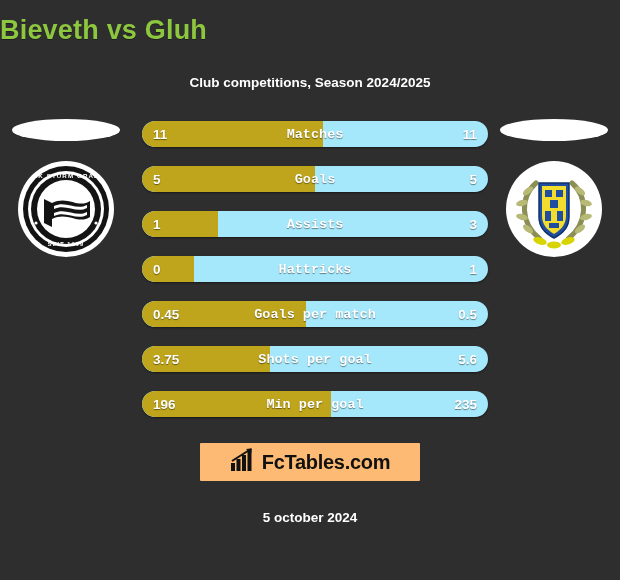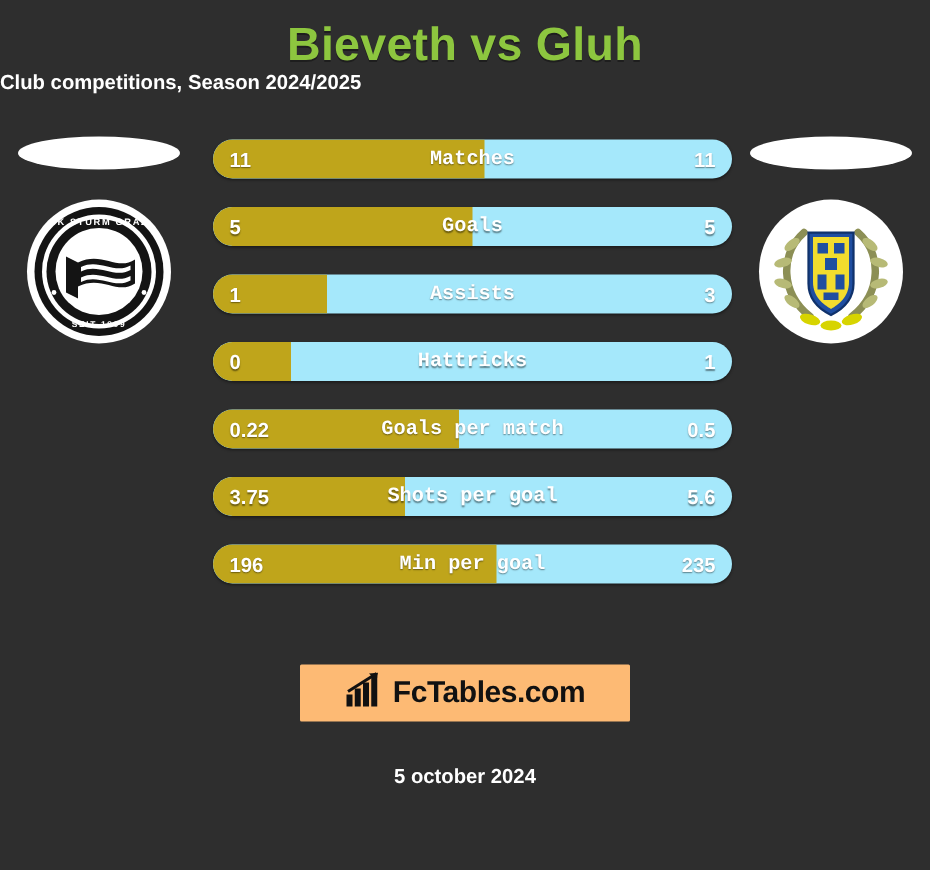"Bieveth vs Gluh" .title { font-size: 31px -> 27px; text-align: center -> left }
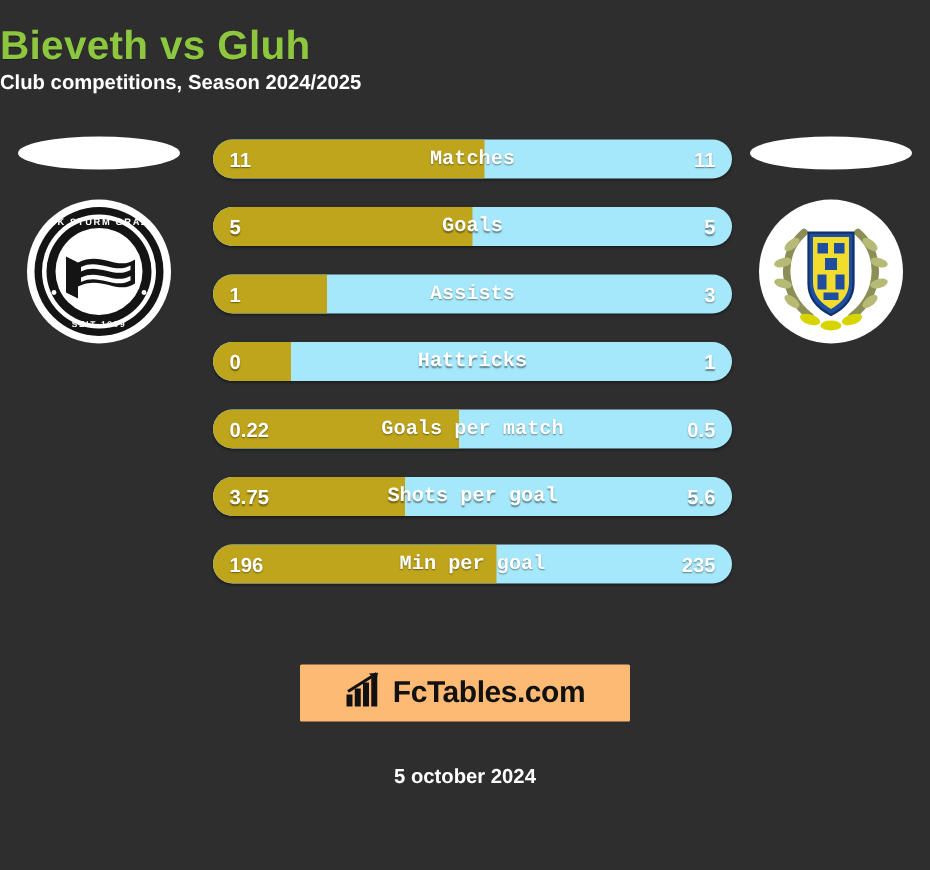"Club competitions, Season 2024/2025" .subtitle { margin-top: 0 -> 28px; text-align: none -> center }
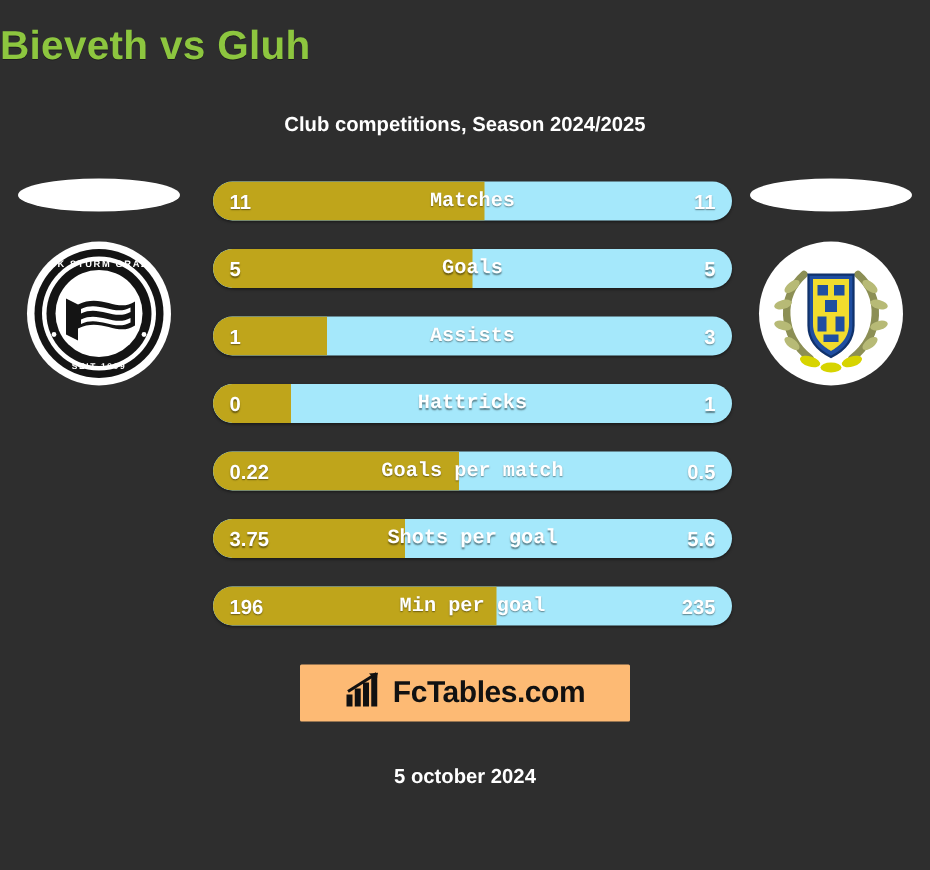"0.22" span.bar-home { text: 0.22 -> 0.45 }
